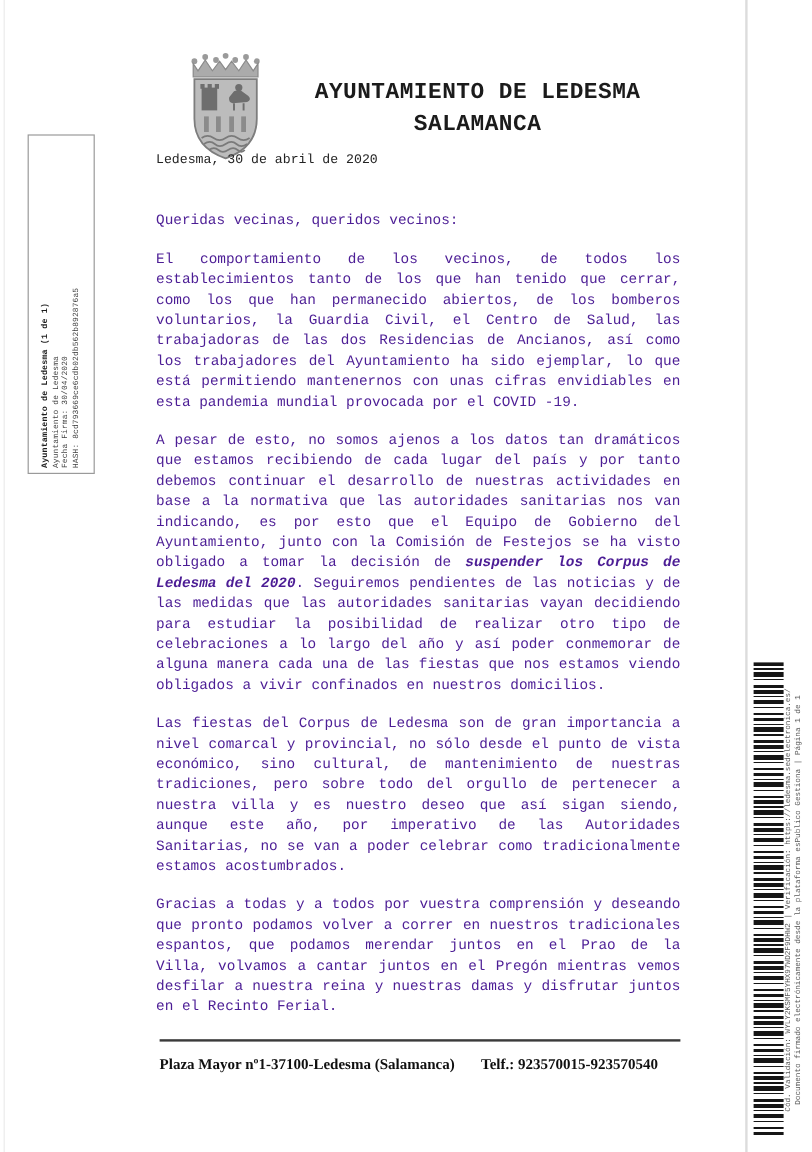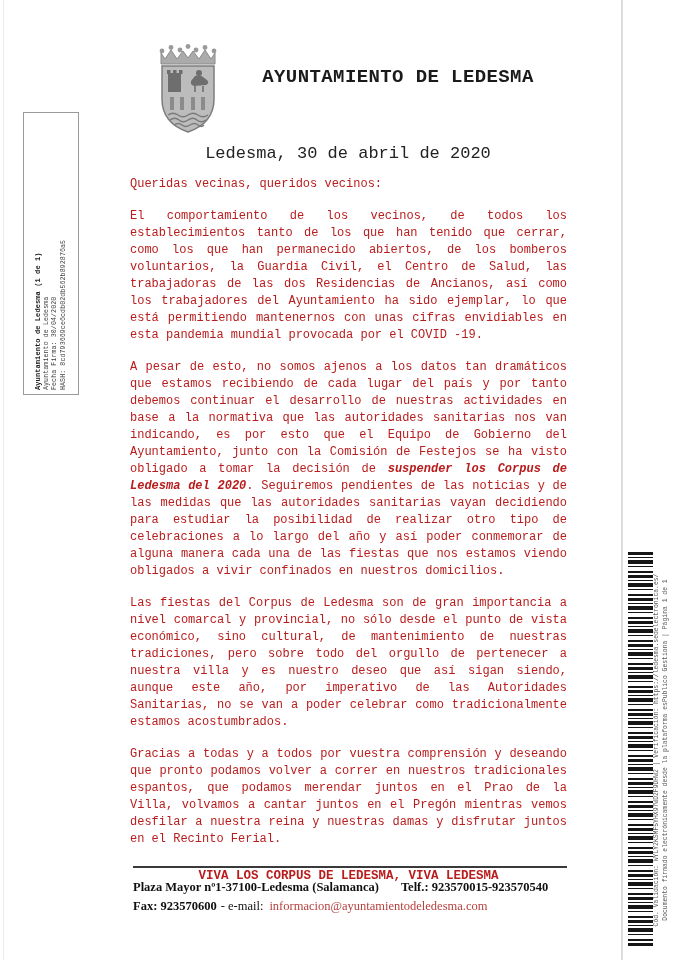"SALAMANCA" div { html: none -> <div>SALAMANCA</div> }
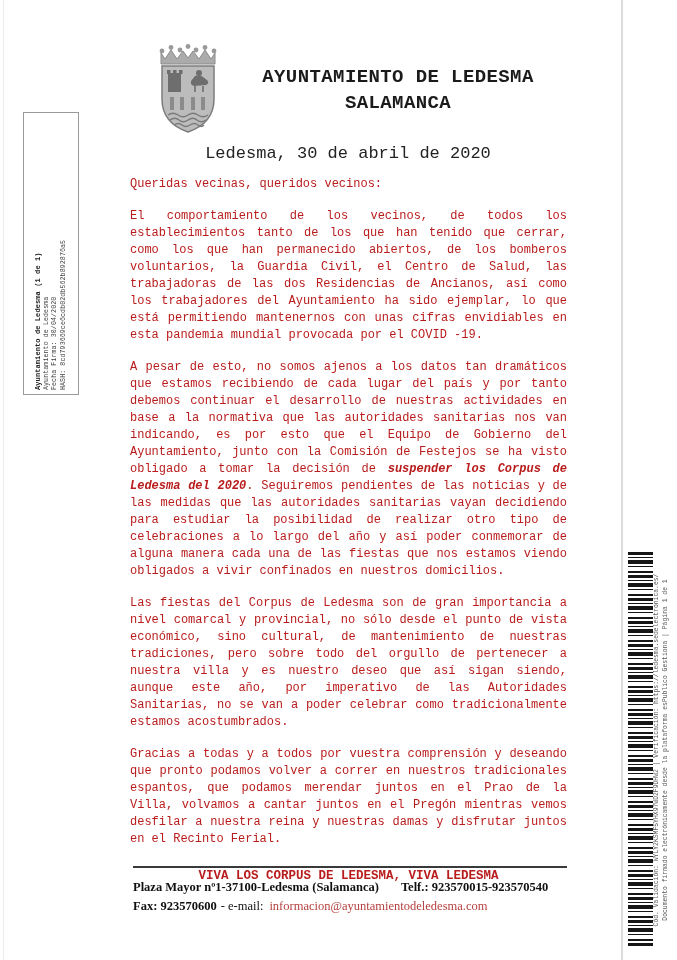"Ledesma, 30 de abril de" .date-line { font-size: 17px -> 11px; text-align: center -> left; top: 144px -> 128px }
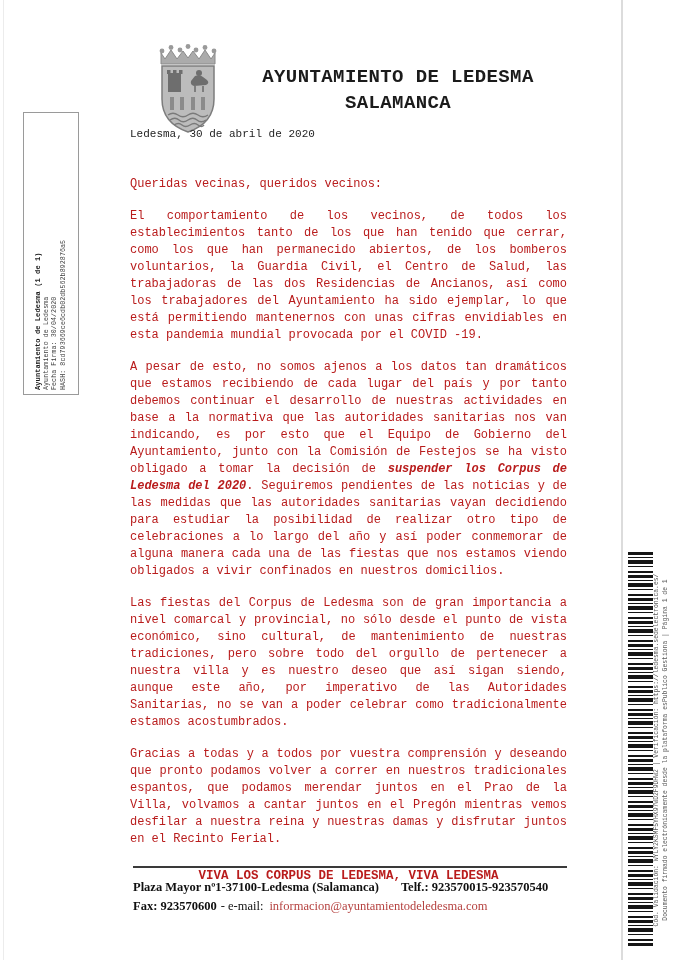"Queridas vecinas, queridos vecinos:" .letter { color: #b91c1c -> #4c1d95 }
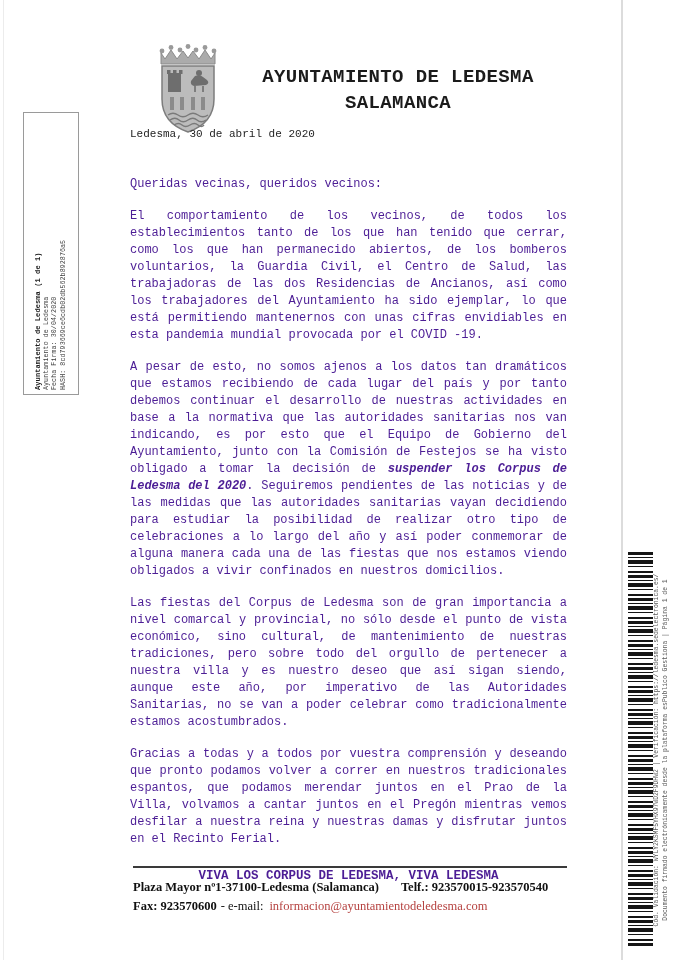"VIVA LOS CORPUS DE LEDESMA," p.closing { html: <p>VIVA LOS CORPUS DE LEDESMA, VIVA LEDESMA</p> -> none }
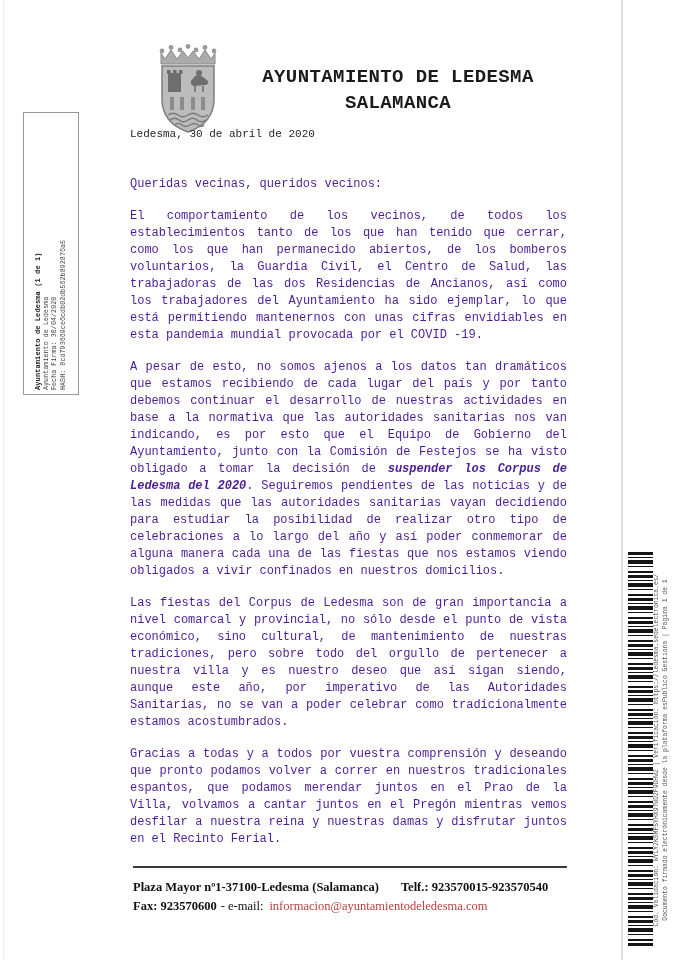"Fax: 923570600 - e-mail:" div { html: <div> <span>Fax: 923570600</span><span>- e-mail:</span><a>informacion@ayuntamientodeledesma.com</a> </div> -> none }
